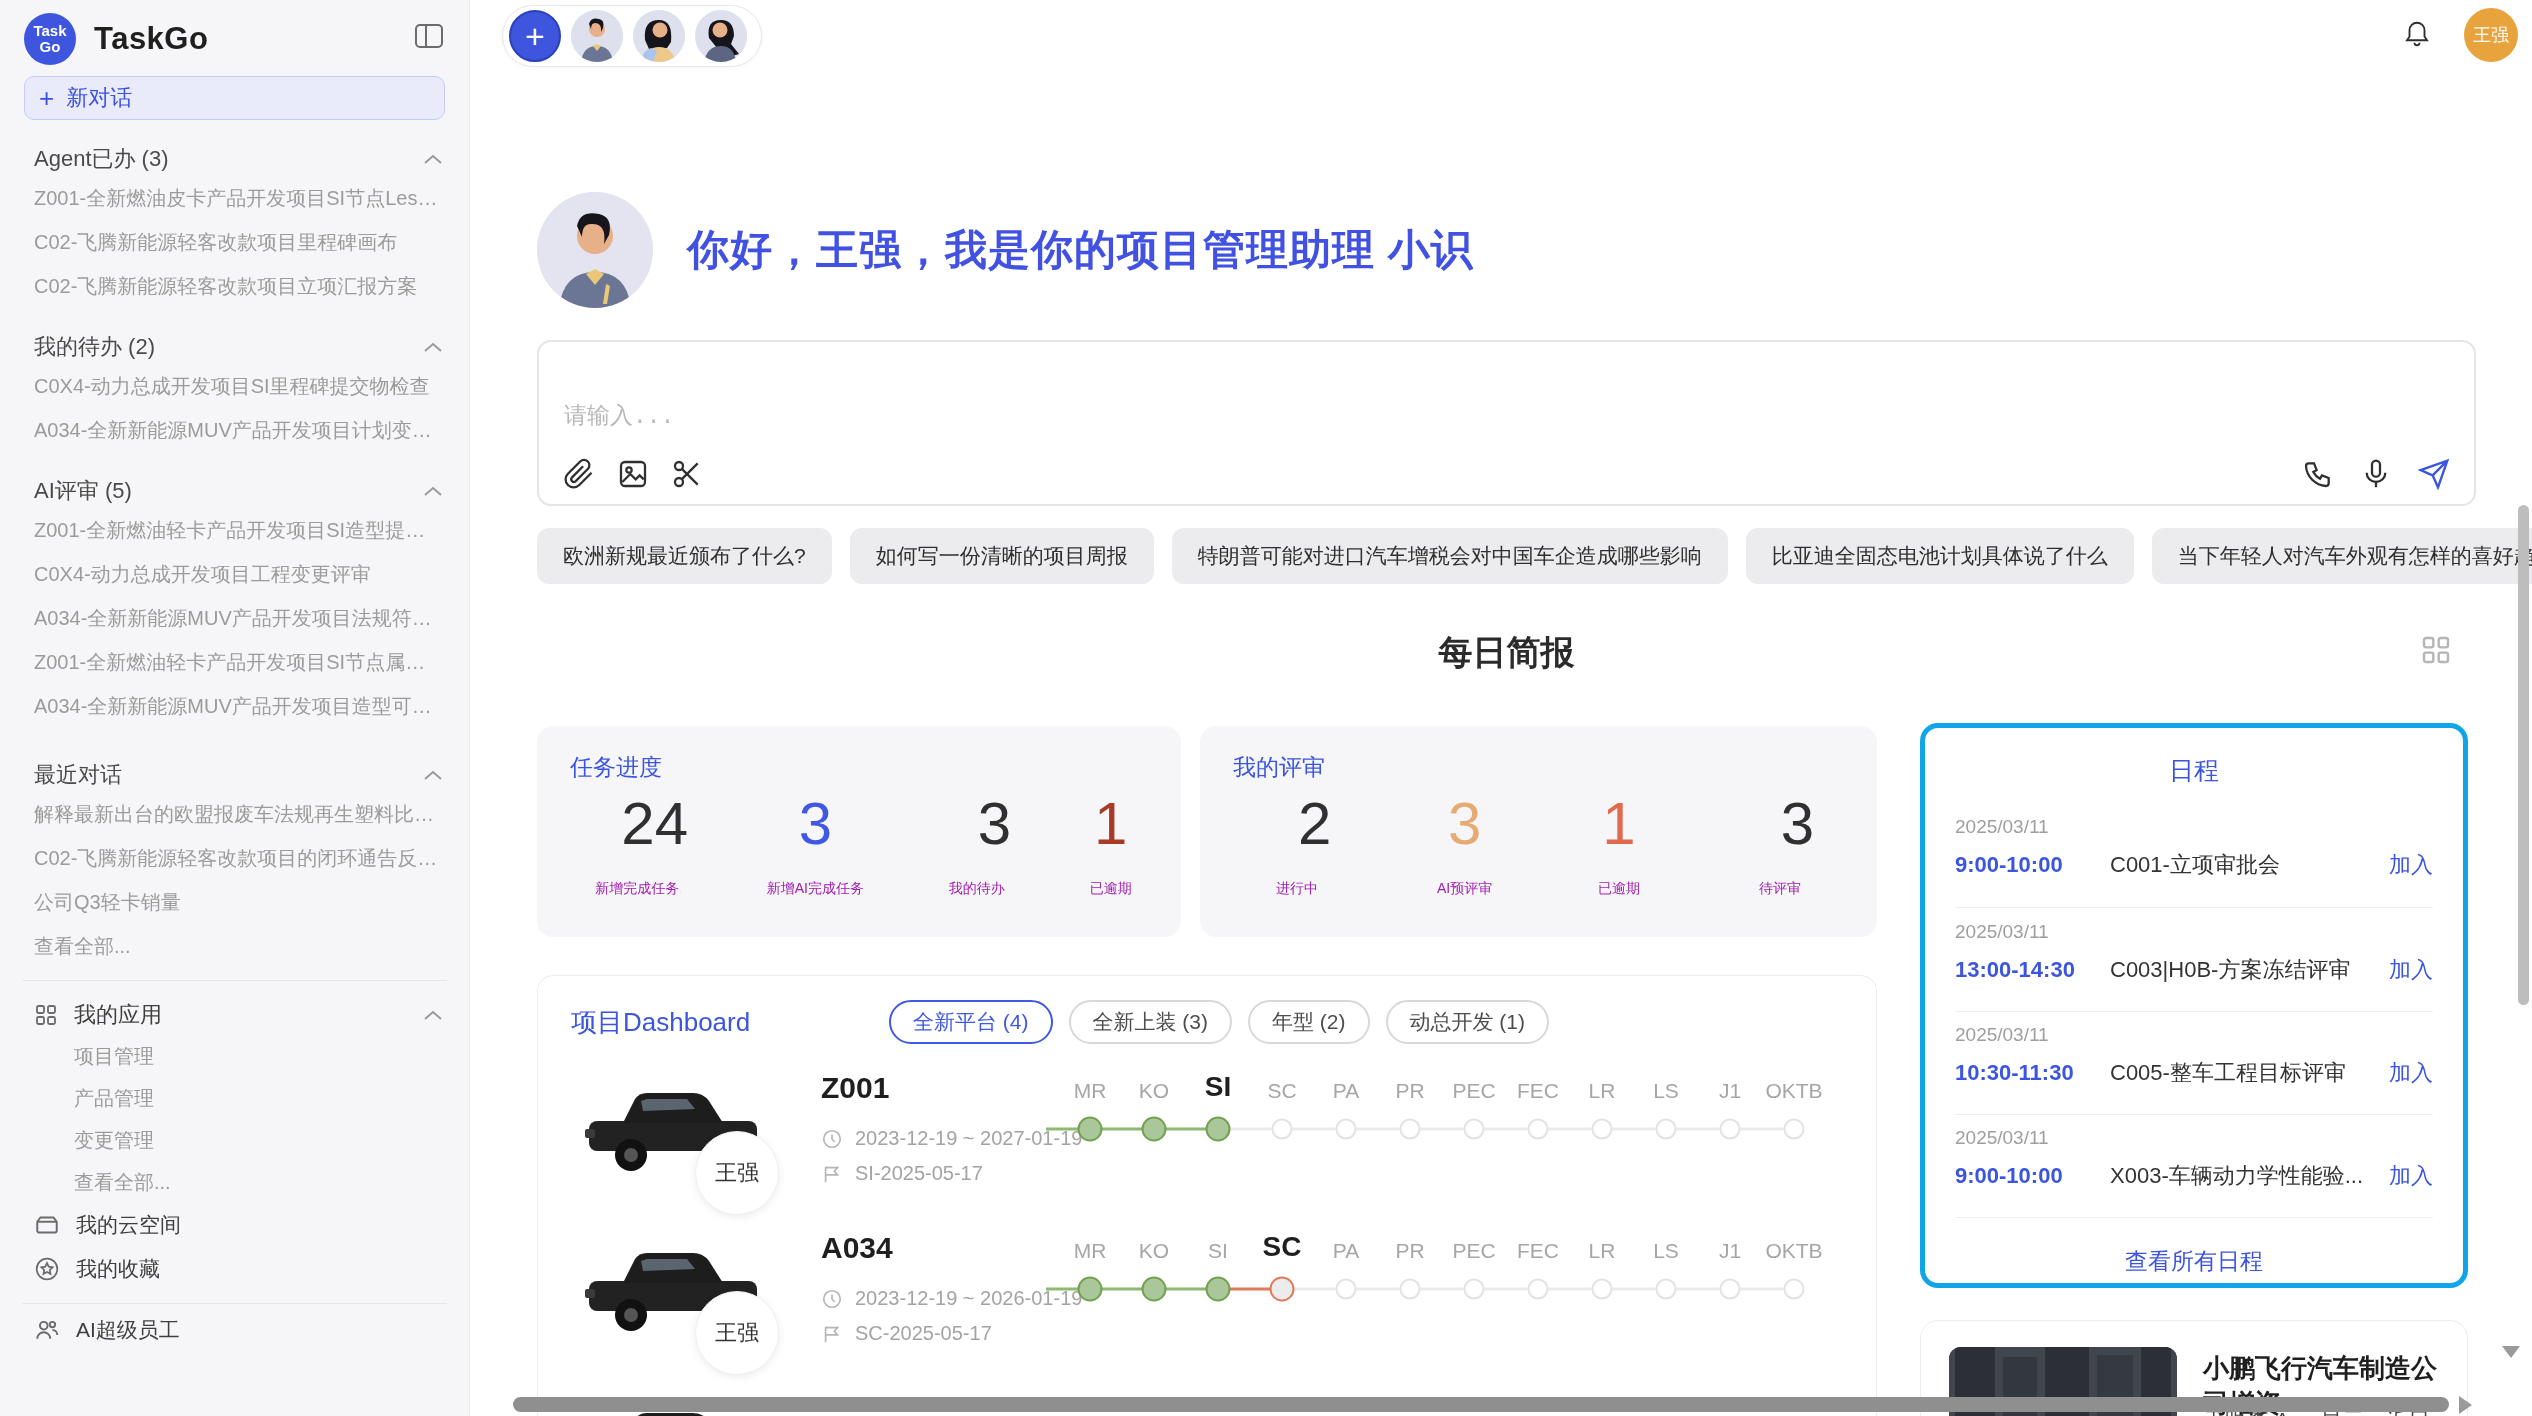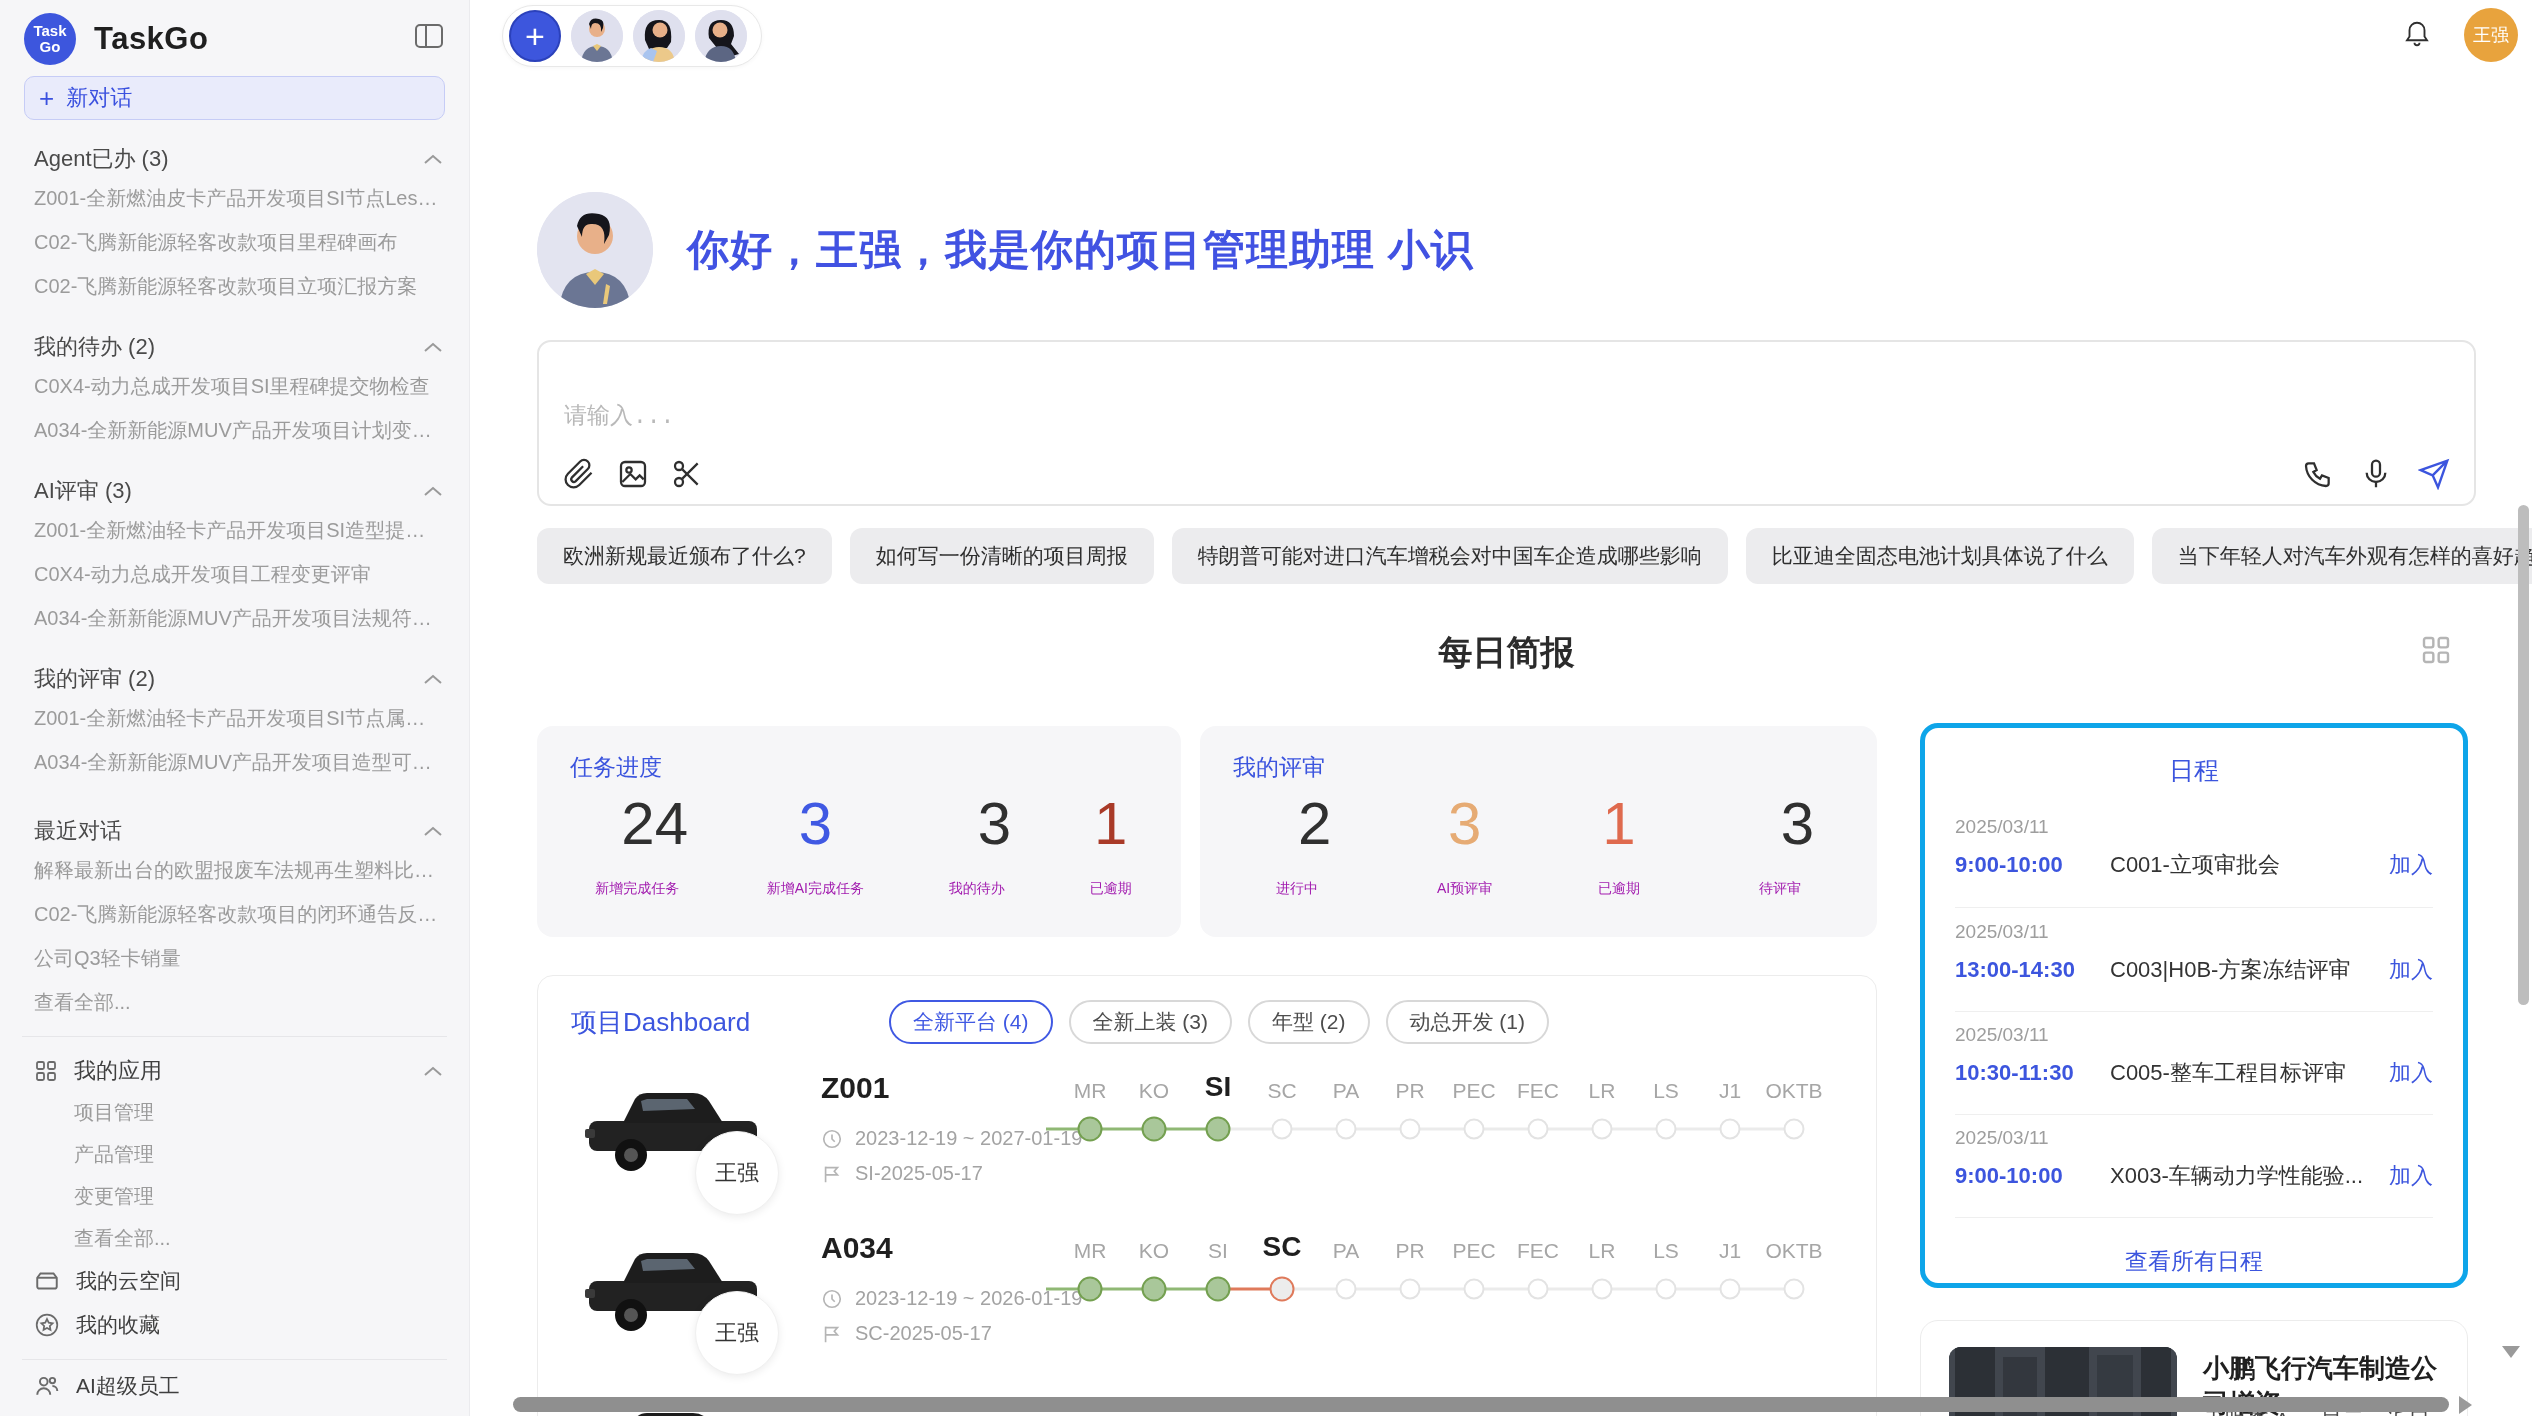"AI评审 (3)" span { text: 3 -> 5 }
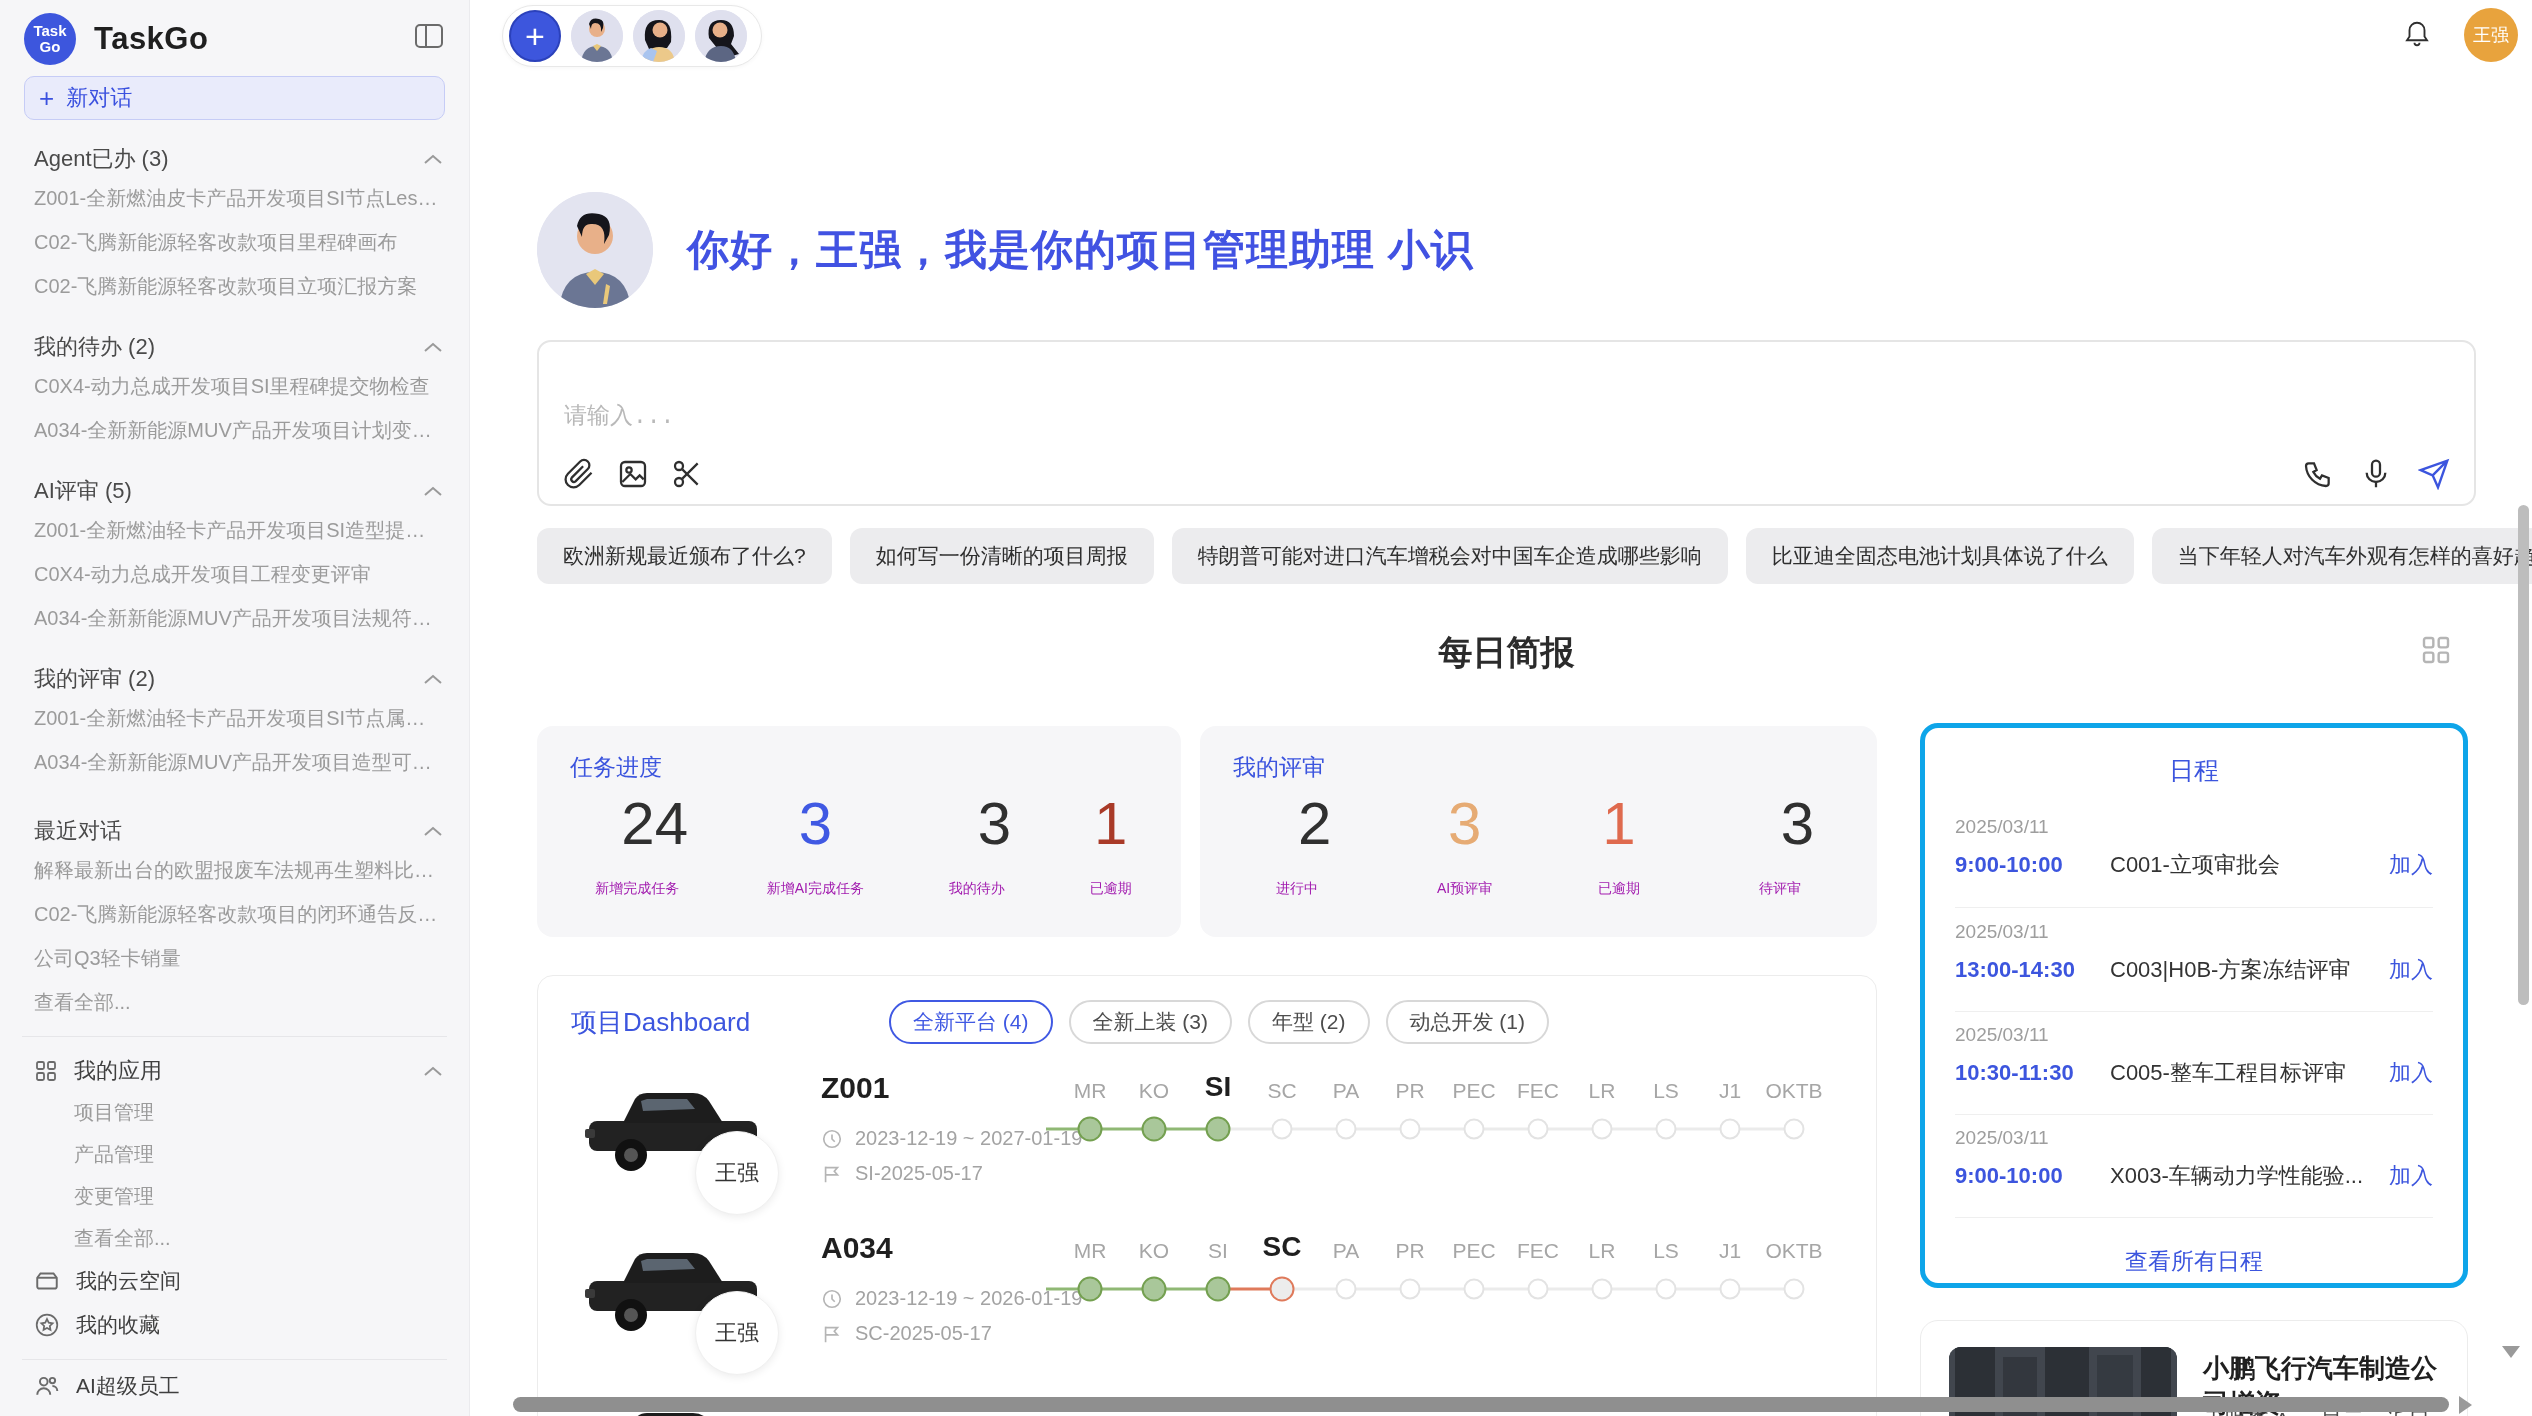"我的评审 (2)" div.side-section-header { html: <div> <span>我的评审 (2)</span> <svg> <polyline></polyline> </svg> </div> -> none }
